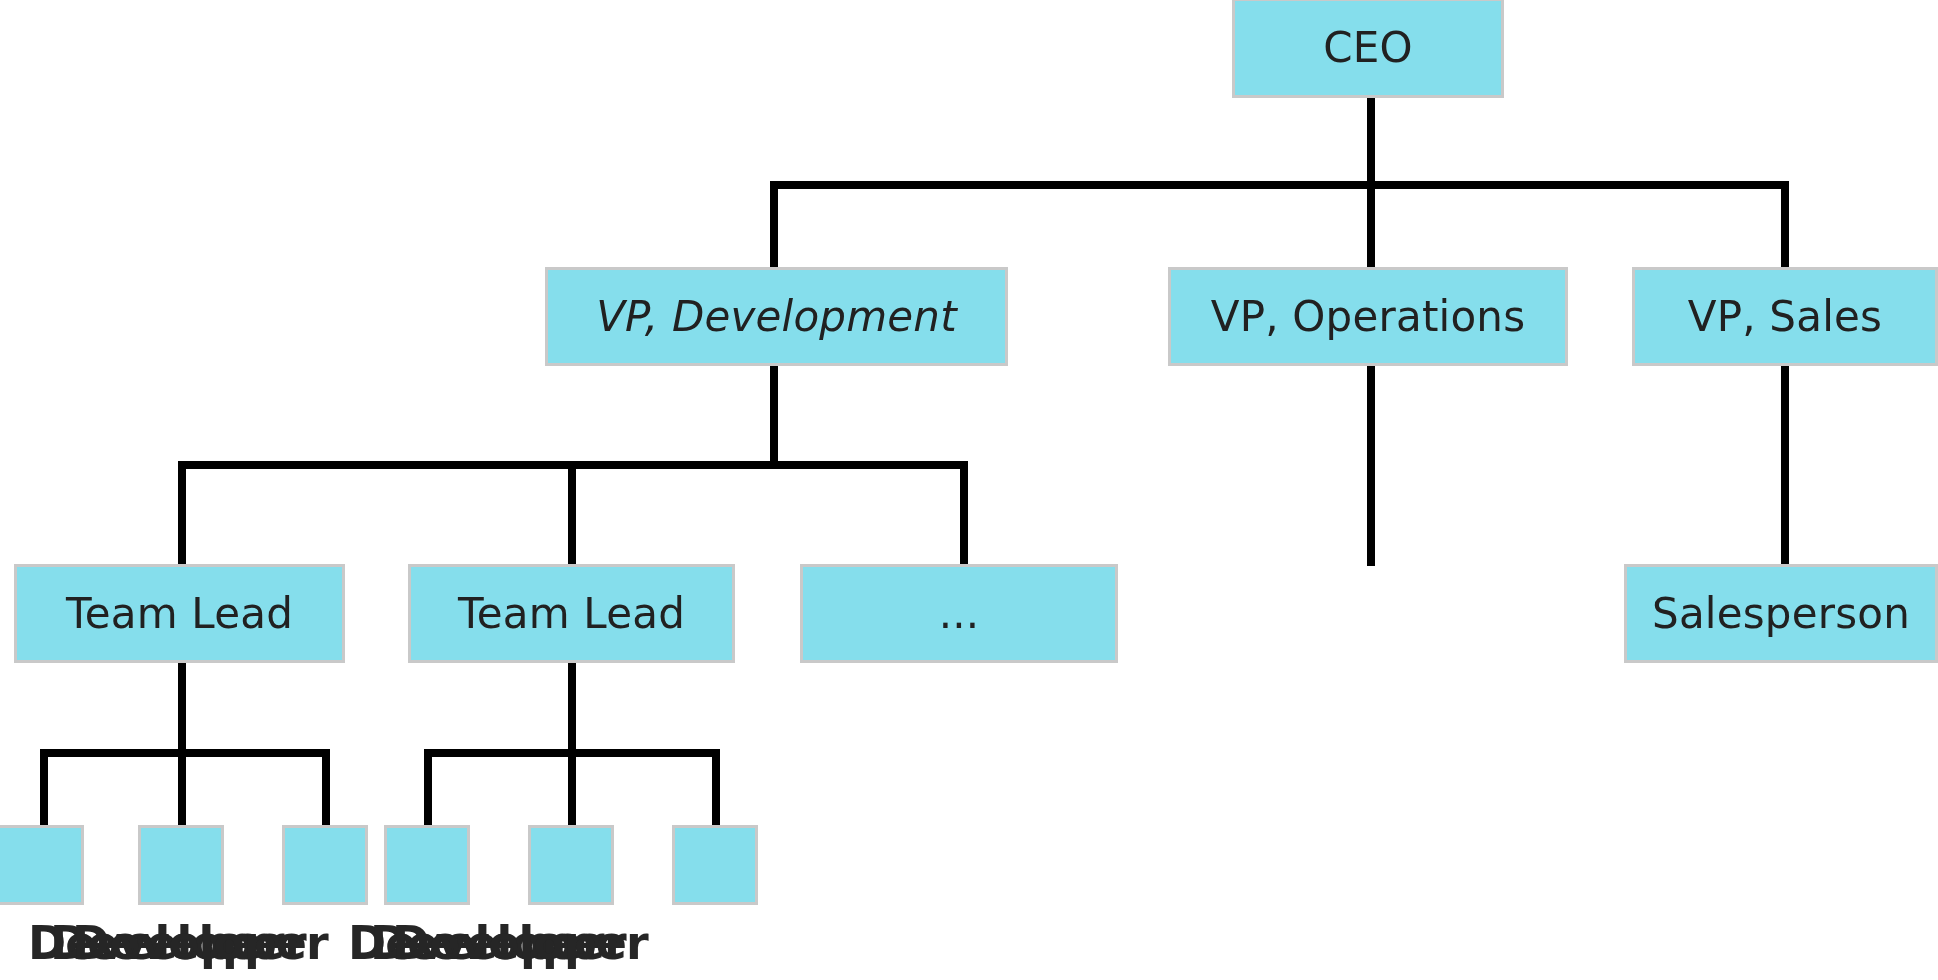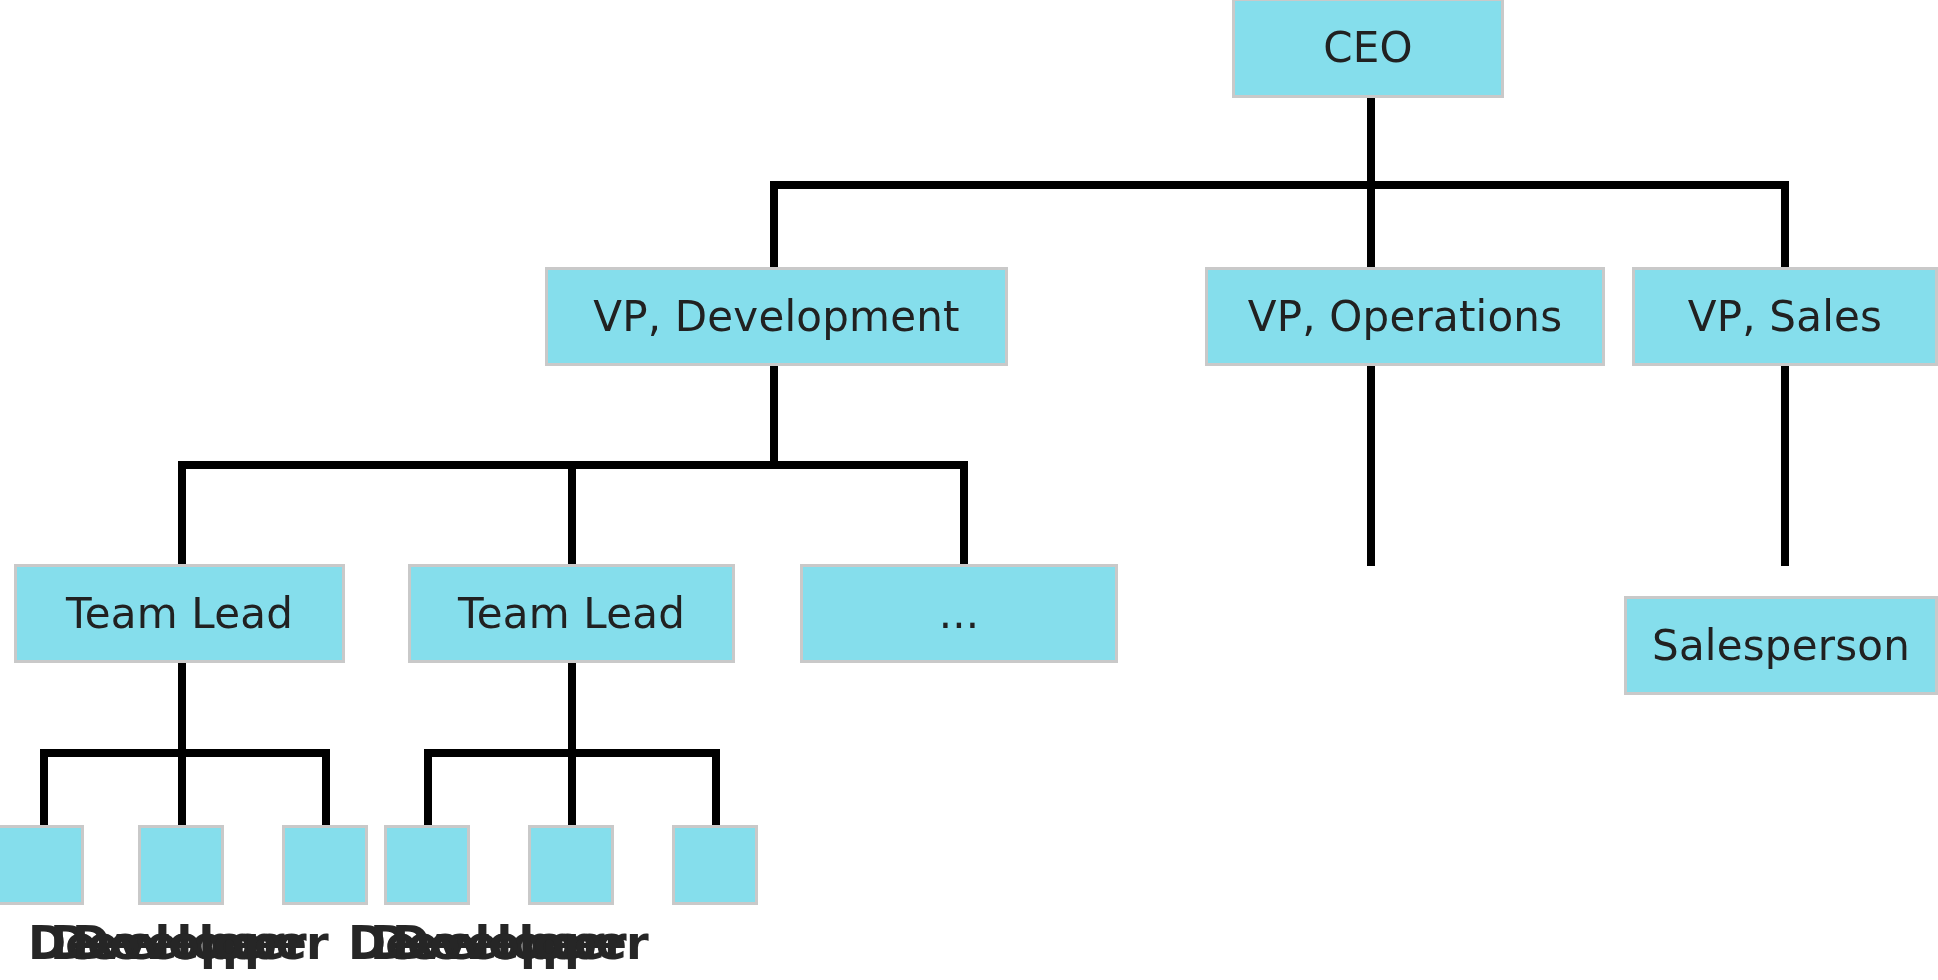"VP, Development" div.node { font-style: none -> italic }
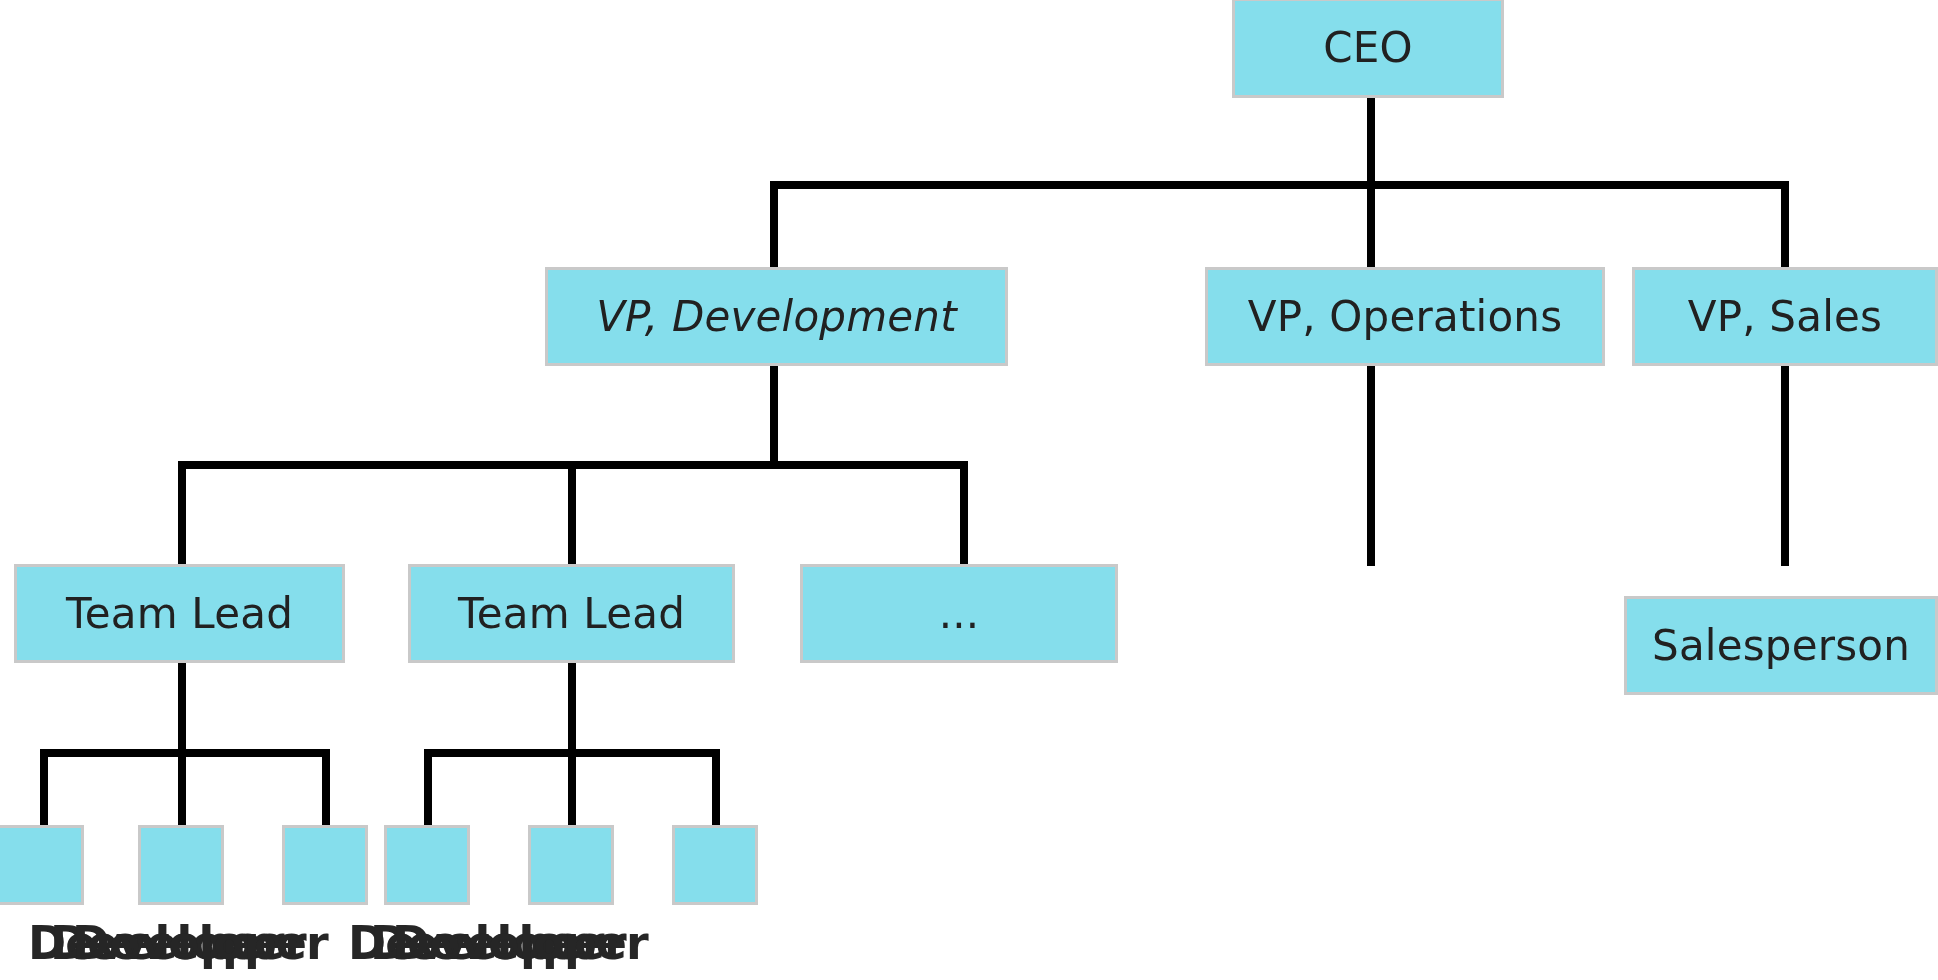"VP, Operations" div.node { margin-left: 37px -> none }
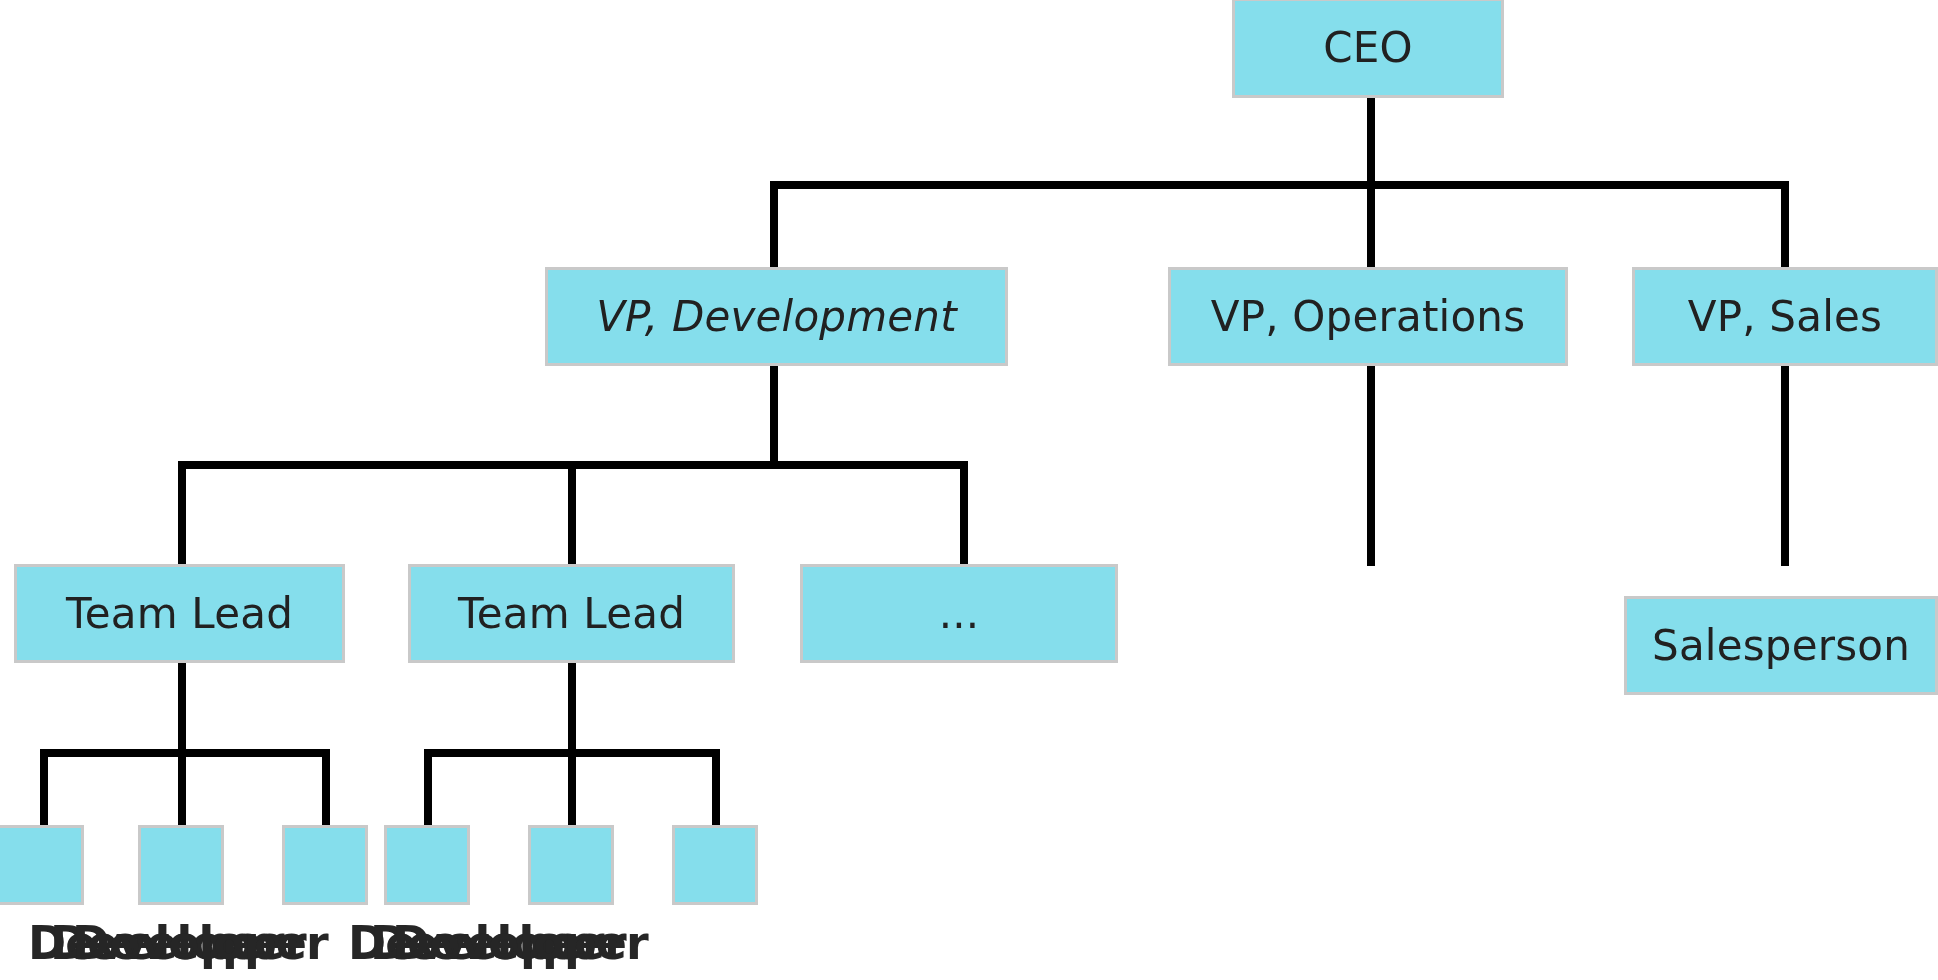"Salesperson" div.node { margin-top: 32px -> none }
